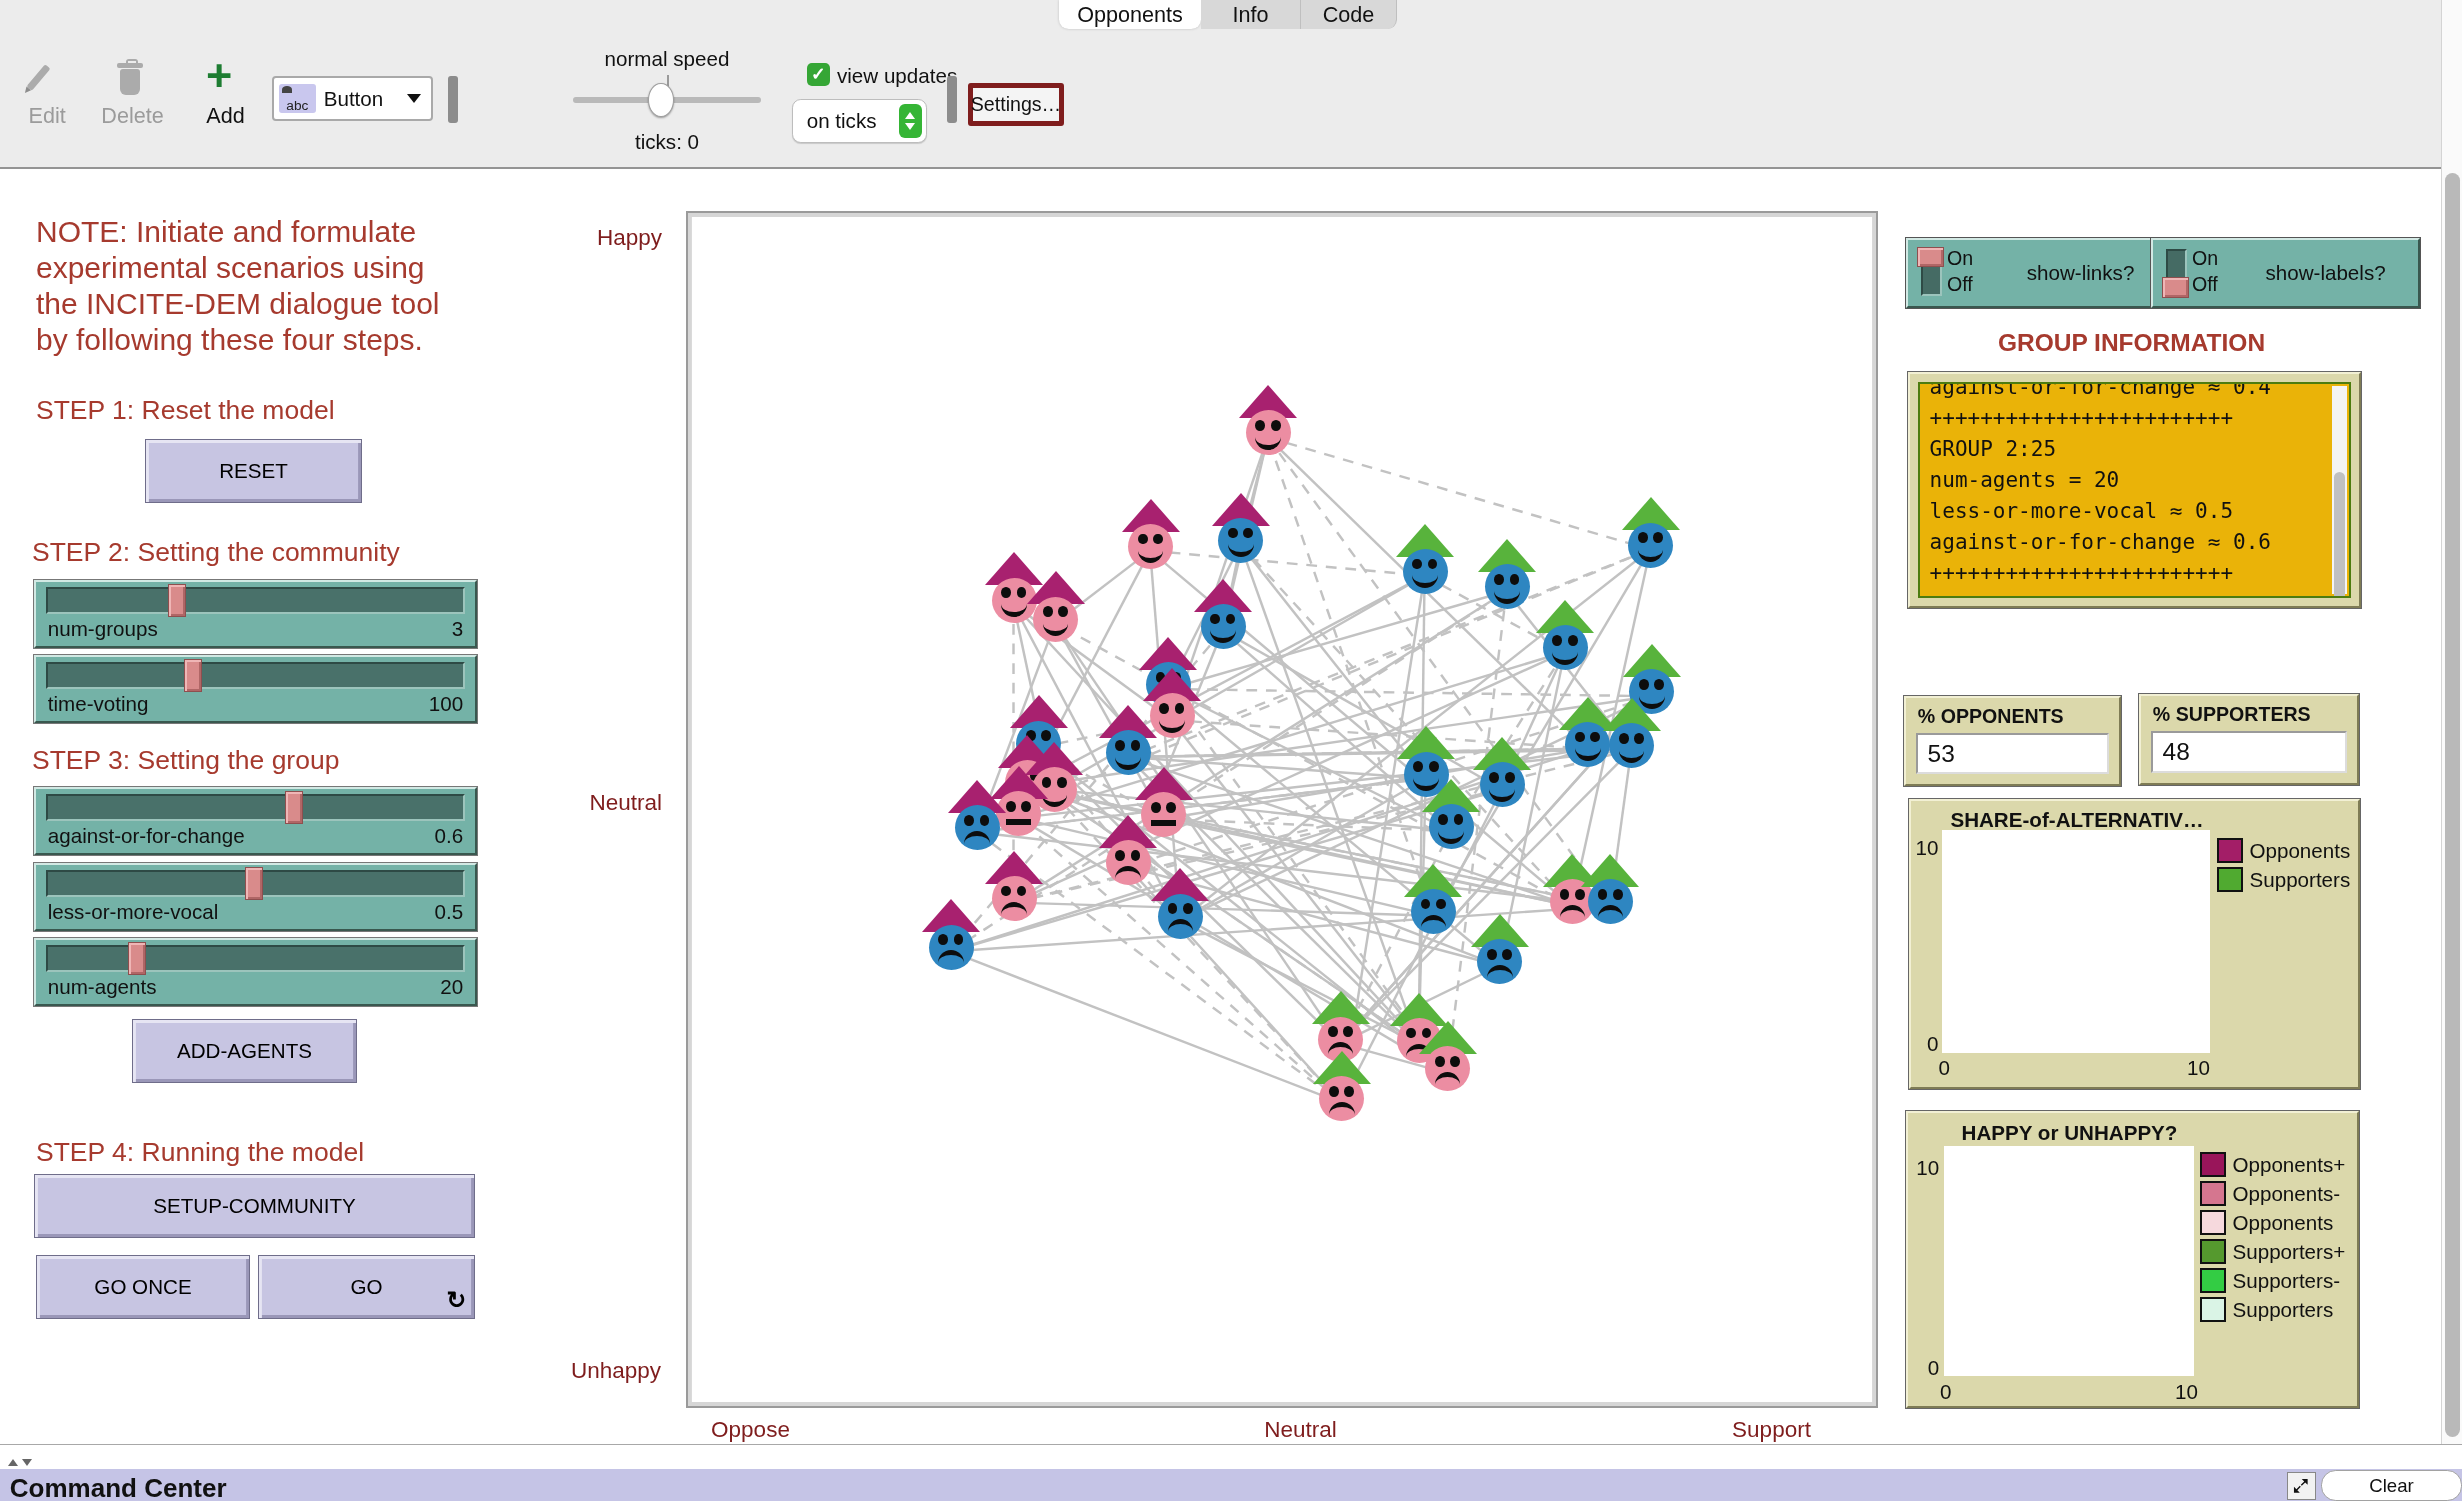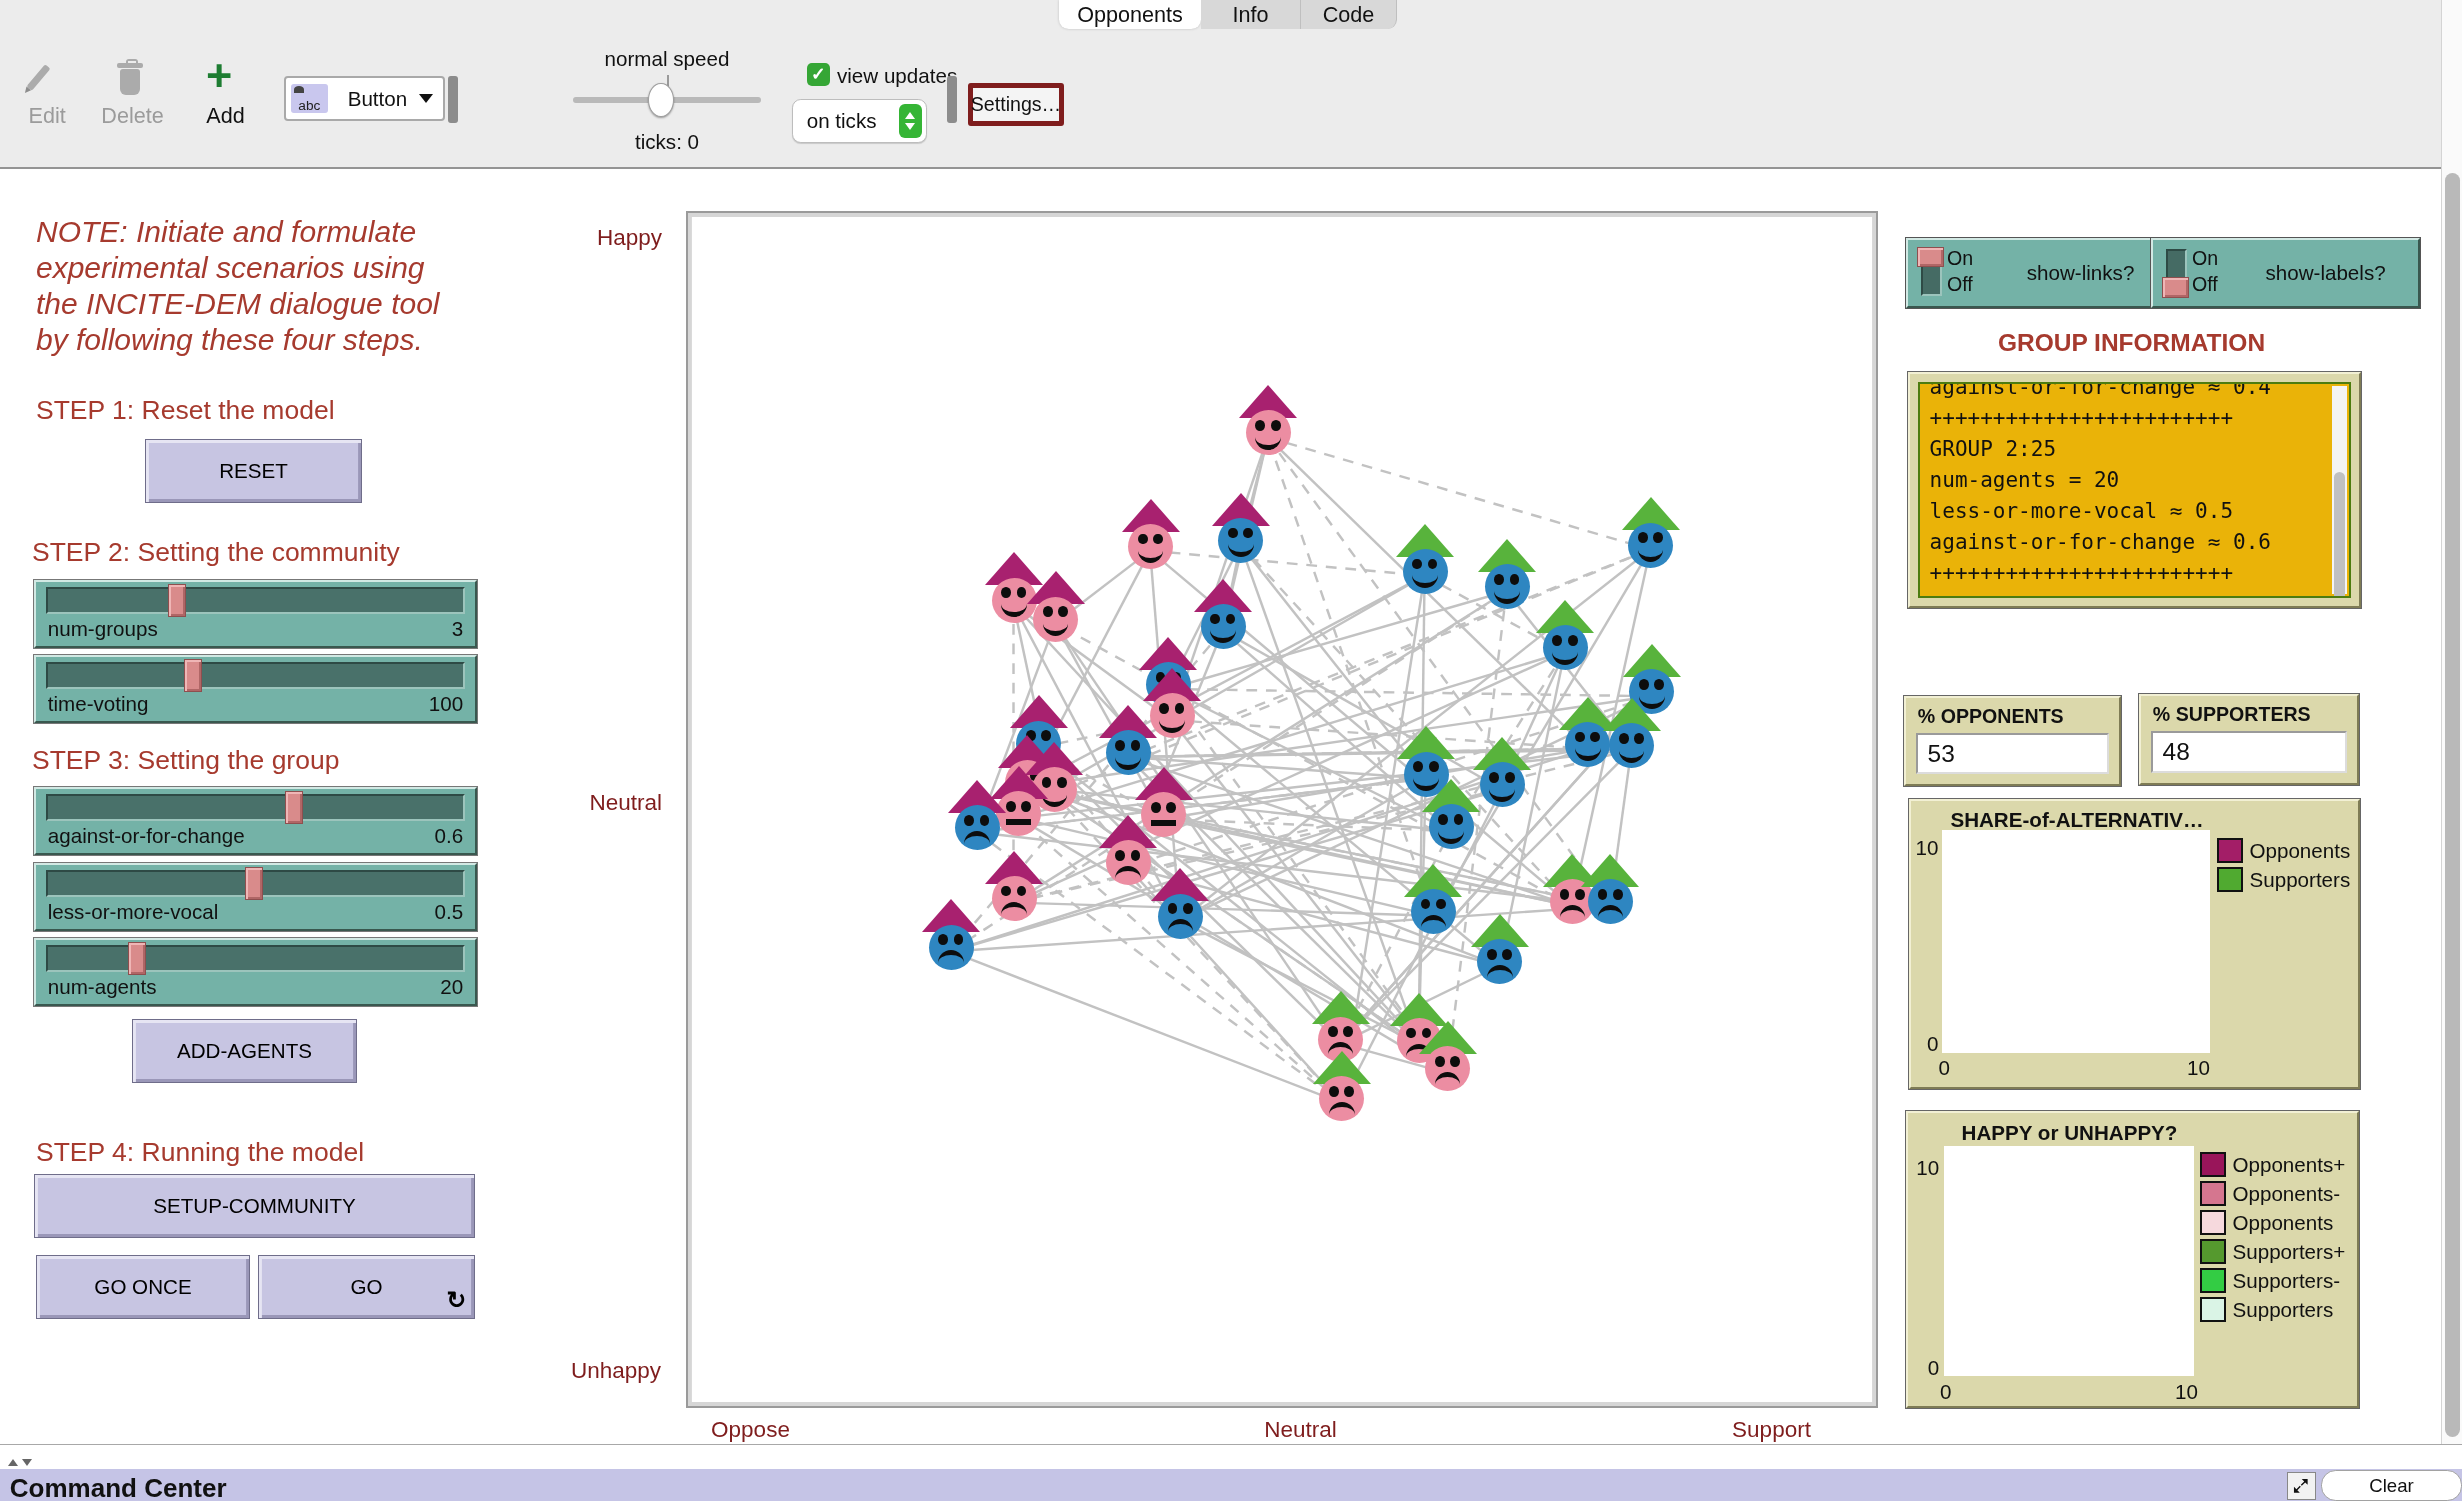"abc" #widget-dd { gap: 12px -> none; left: 284px -> 272px }
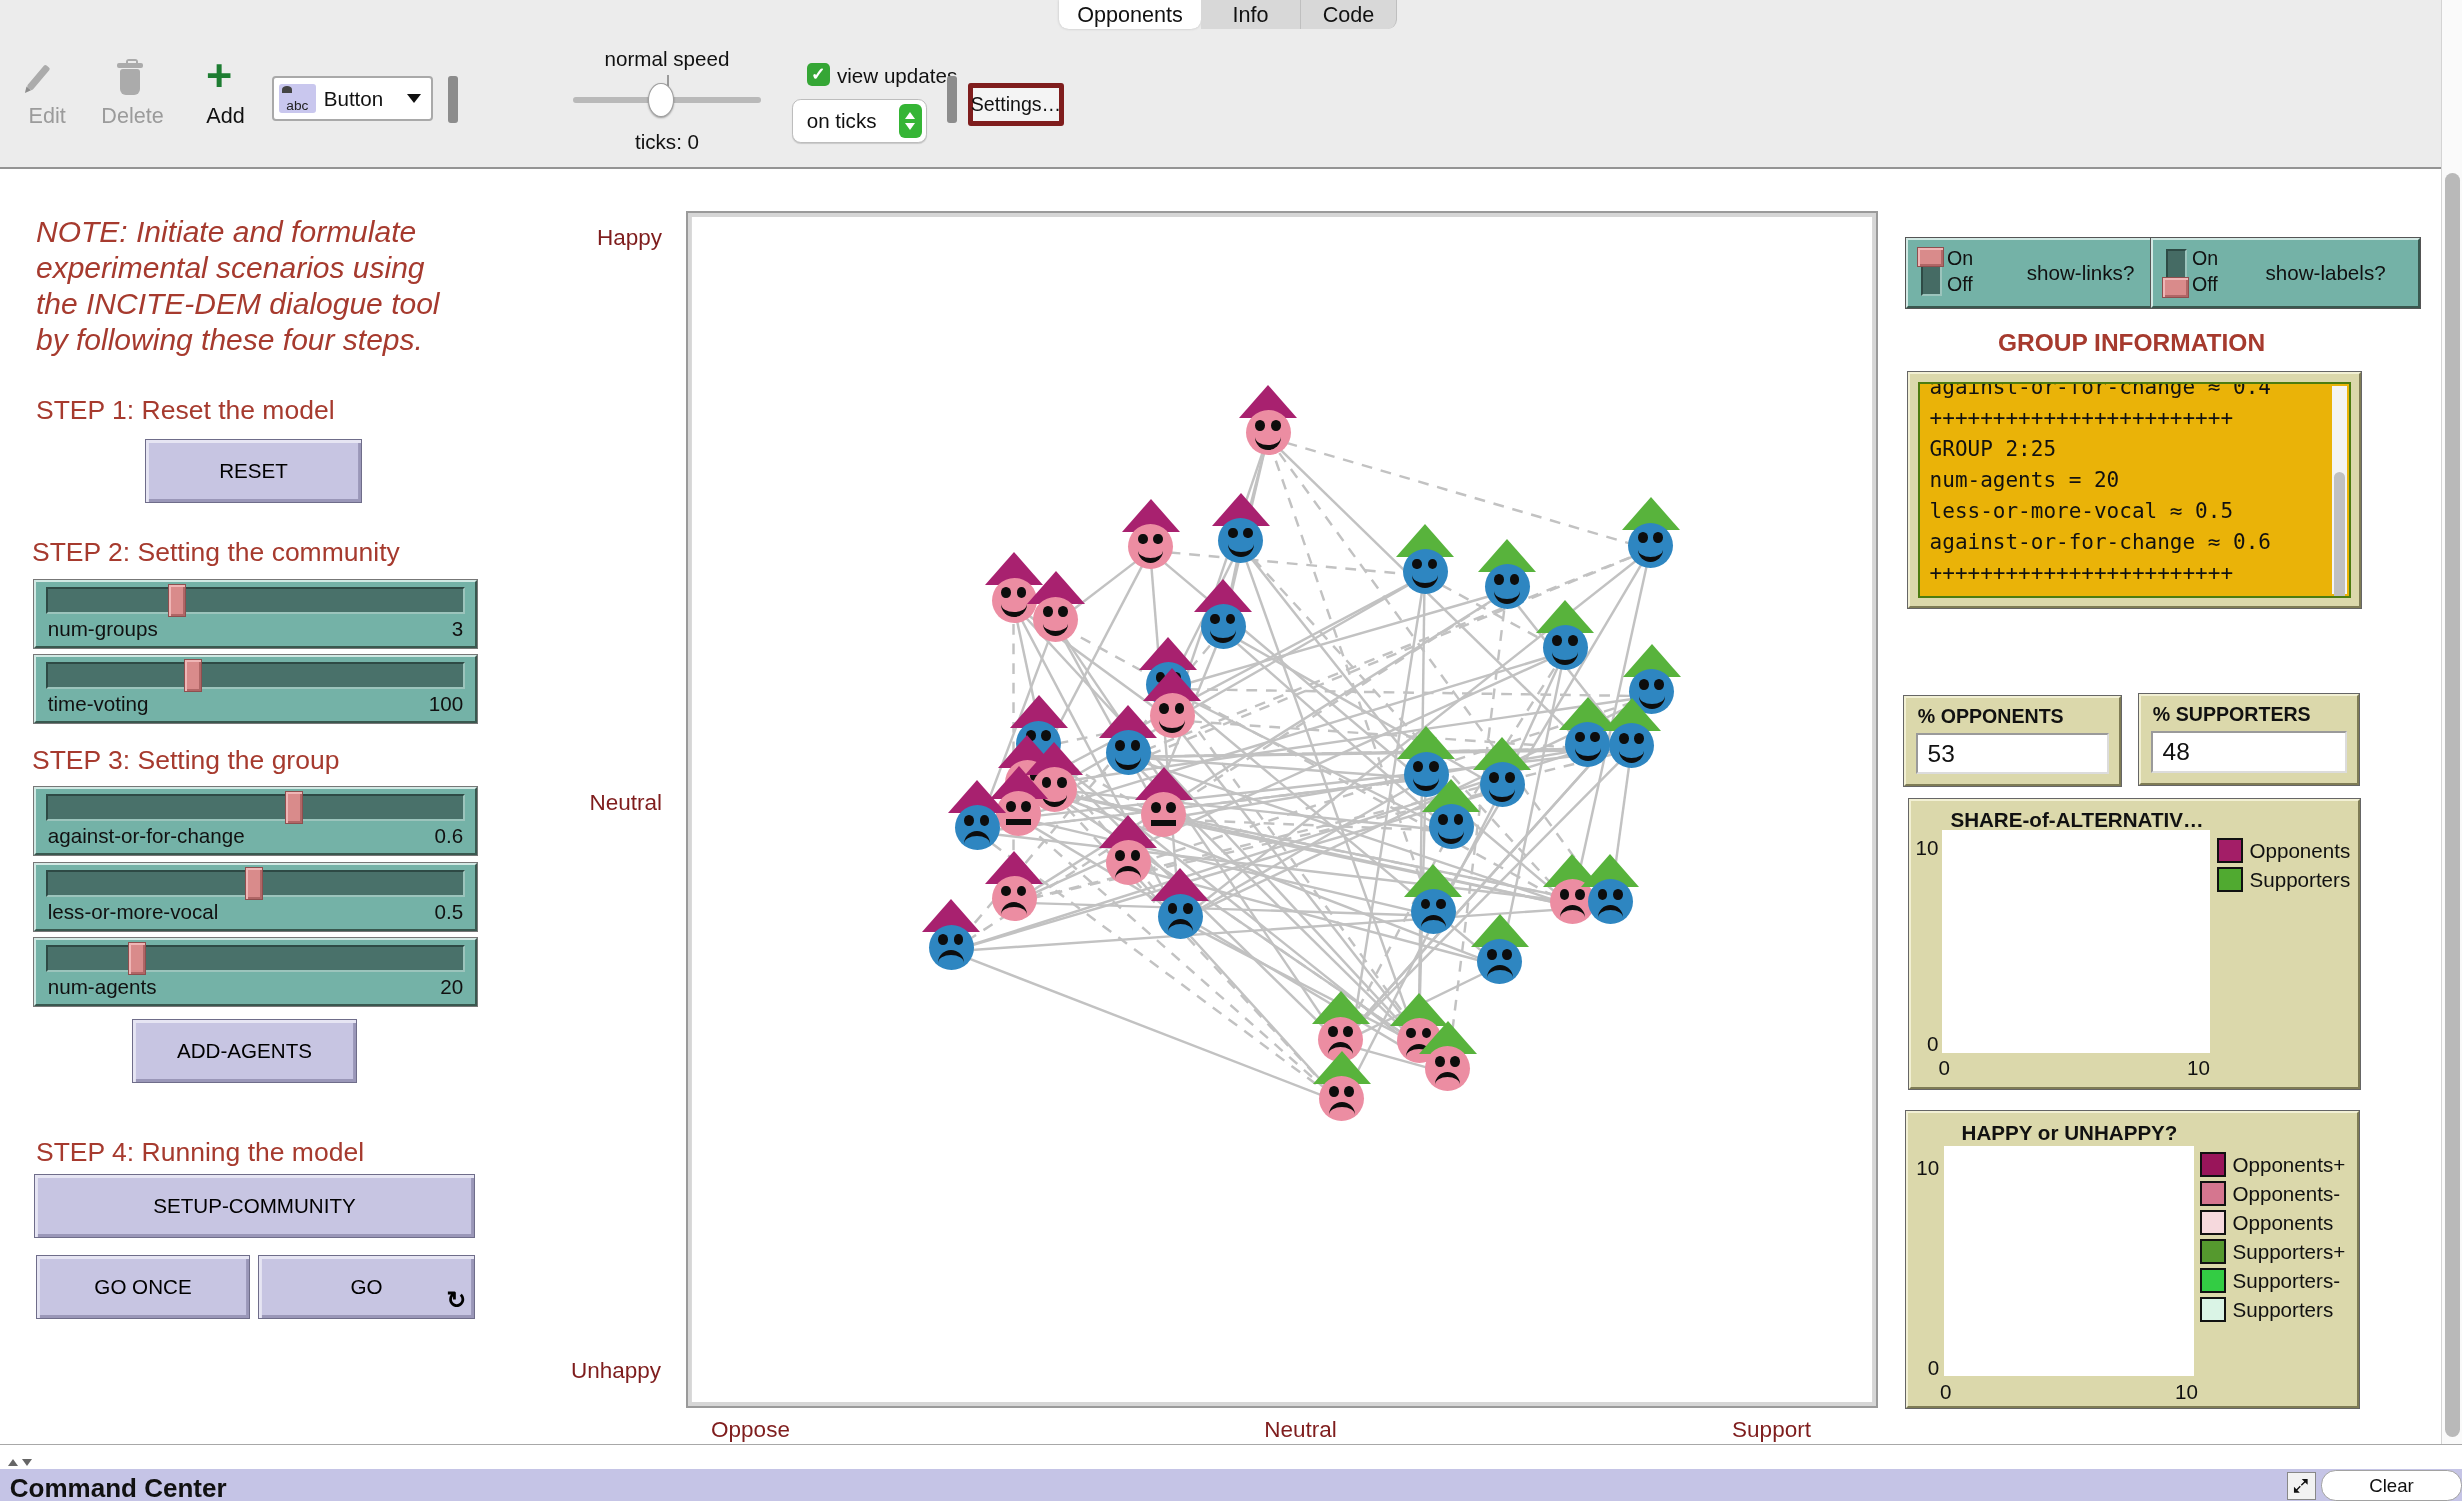"NOTE: Initiate and formulate" #note { font-style: italic -> none }
